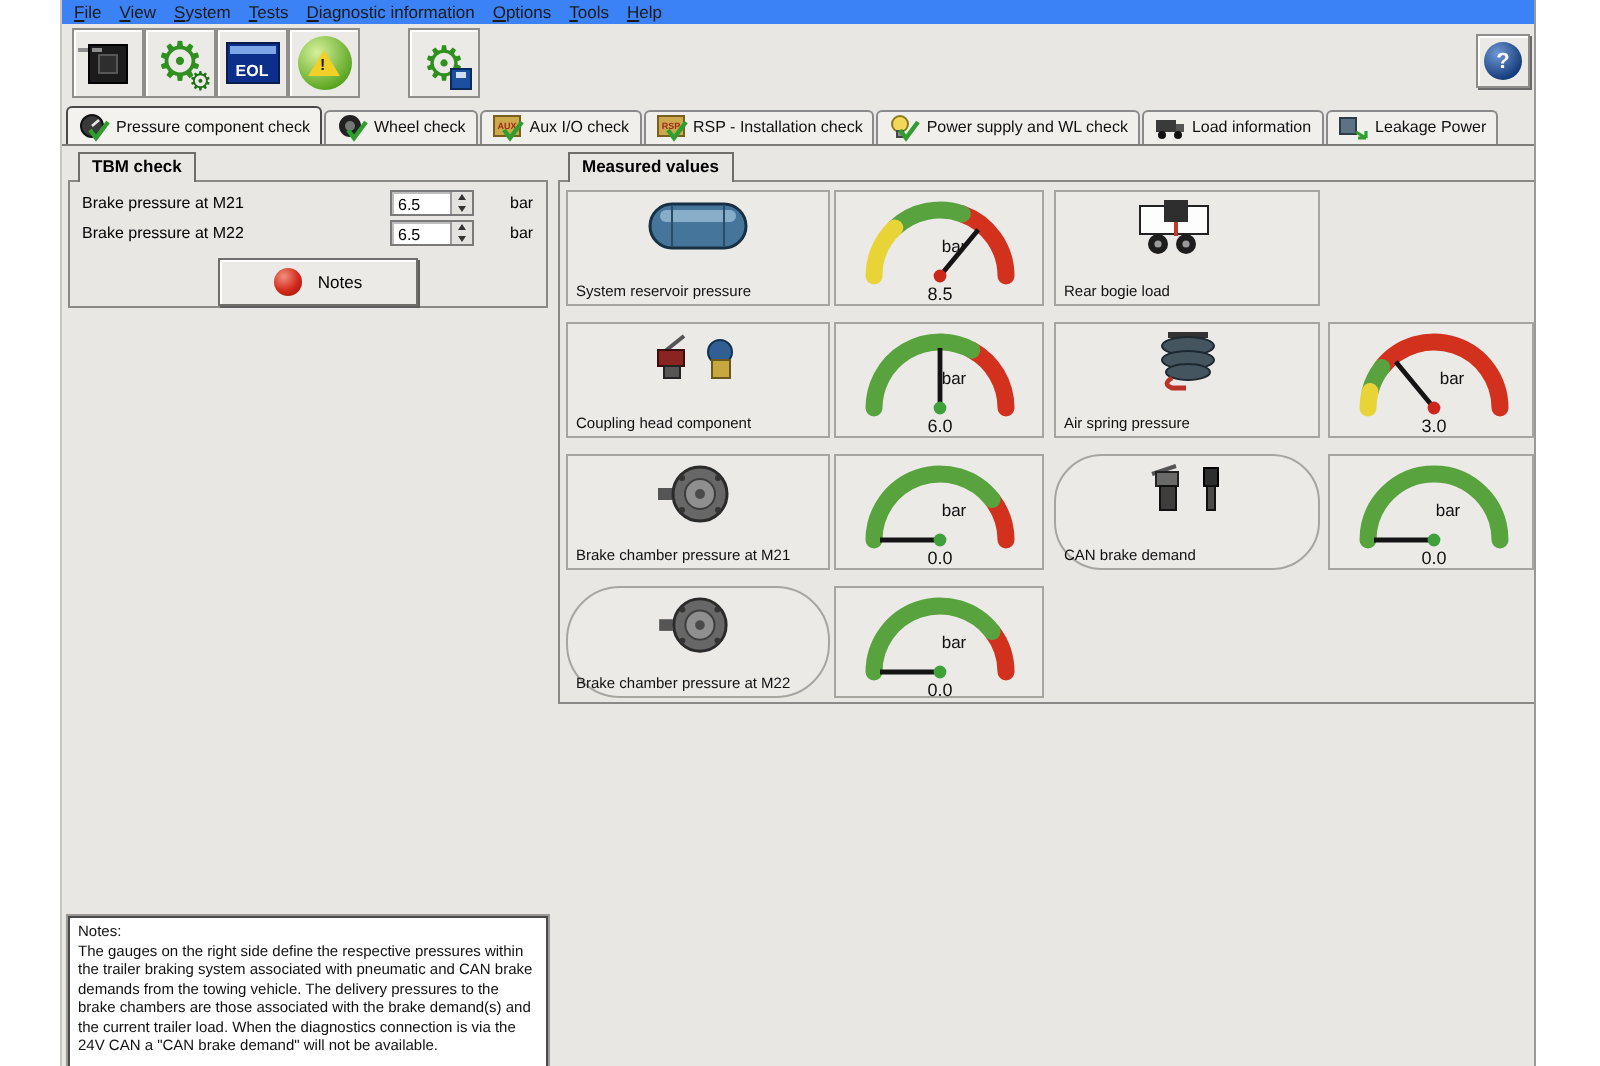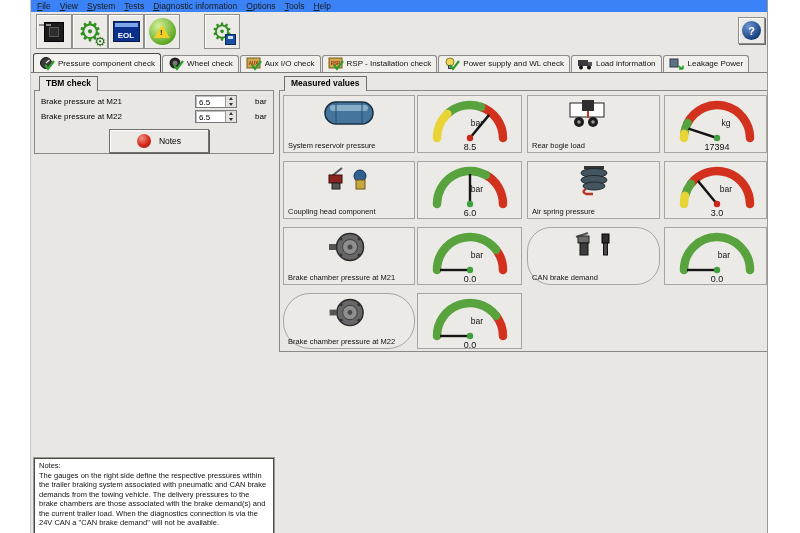"kg" div.mcell { html: <div> <svg> <path></path> <path></path> <path></path> <text>kg</text> <text>17394</text> <line></line> <circle></circle> </svg> </div> -> none }
